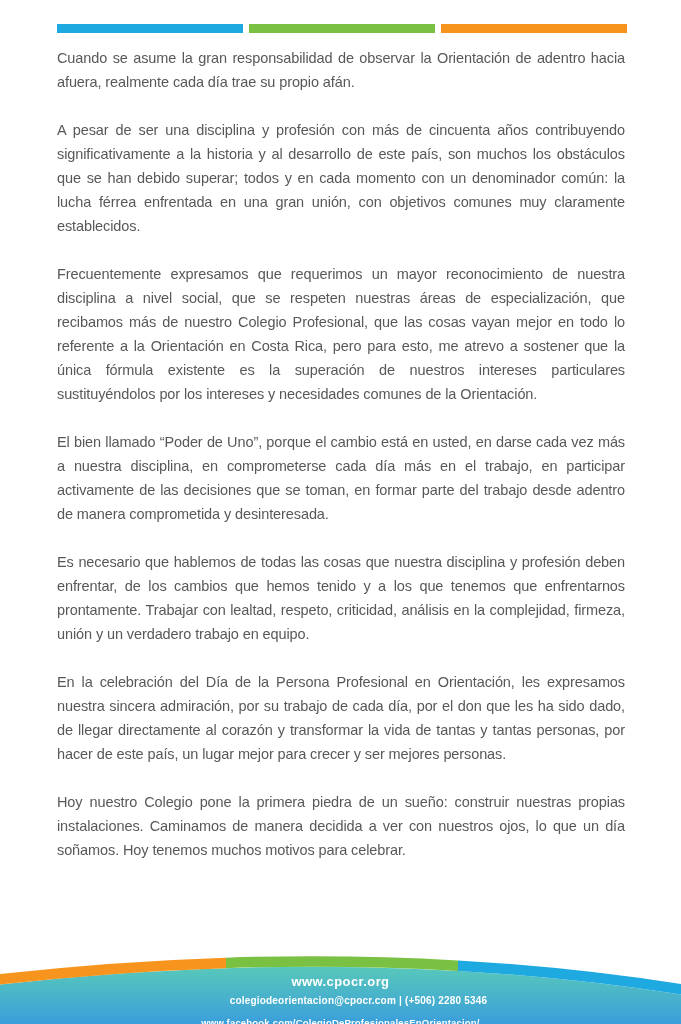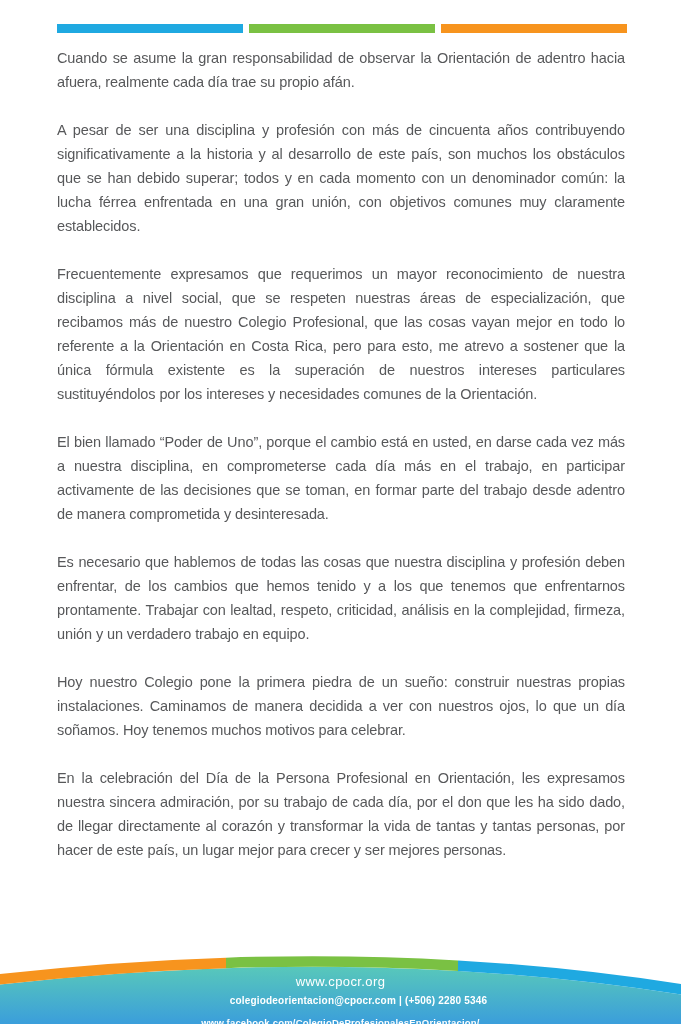"Hoy nuestro Colegio pone la" p { order: before "En la celebración del Día" -> after "En la celebración del Día" }
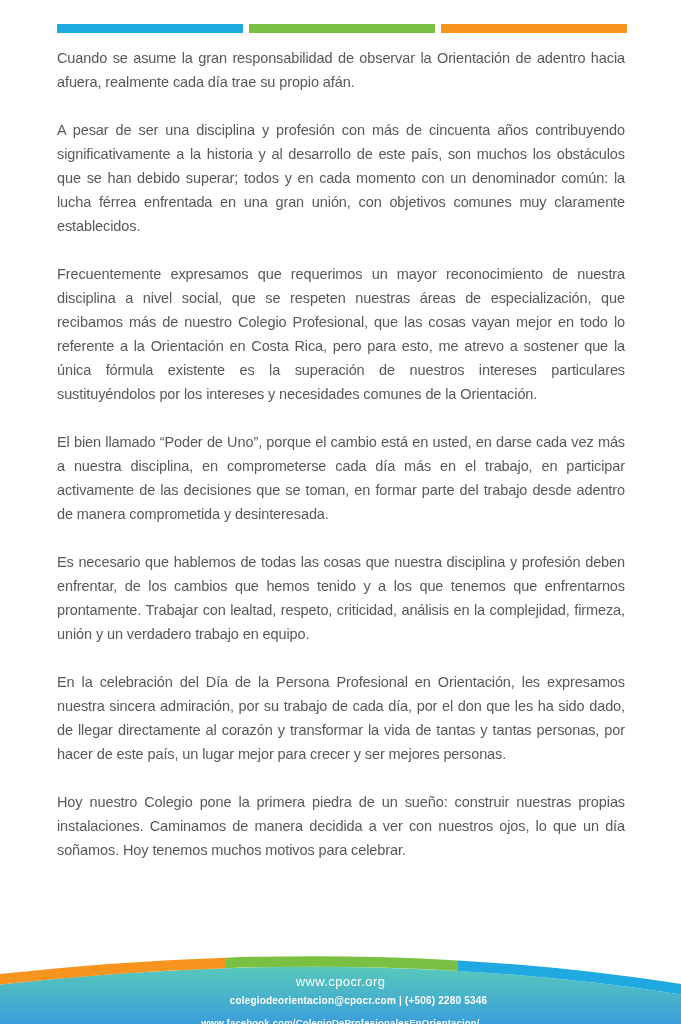"www.cpocr.org" .footer-text .site { font-weight: normal -> bold }
